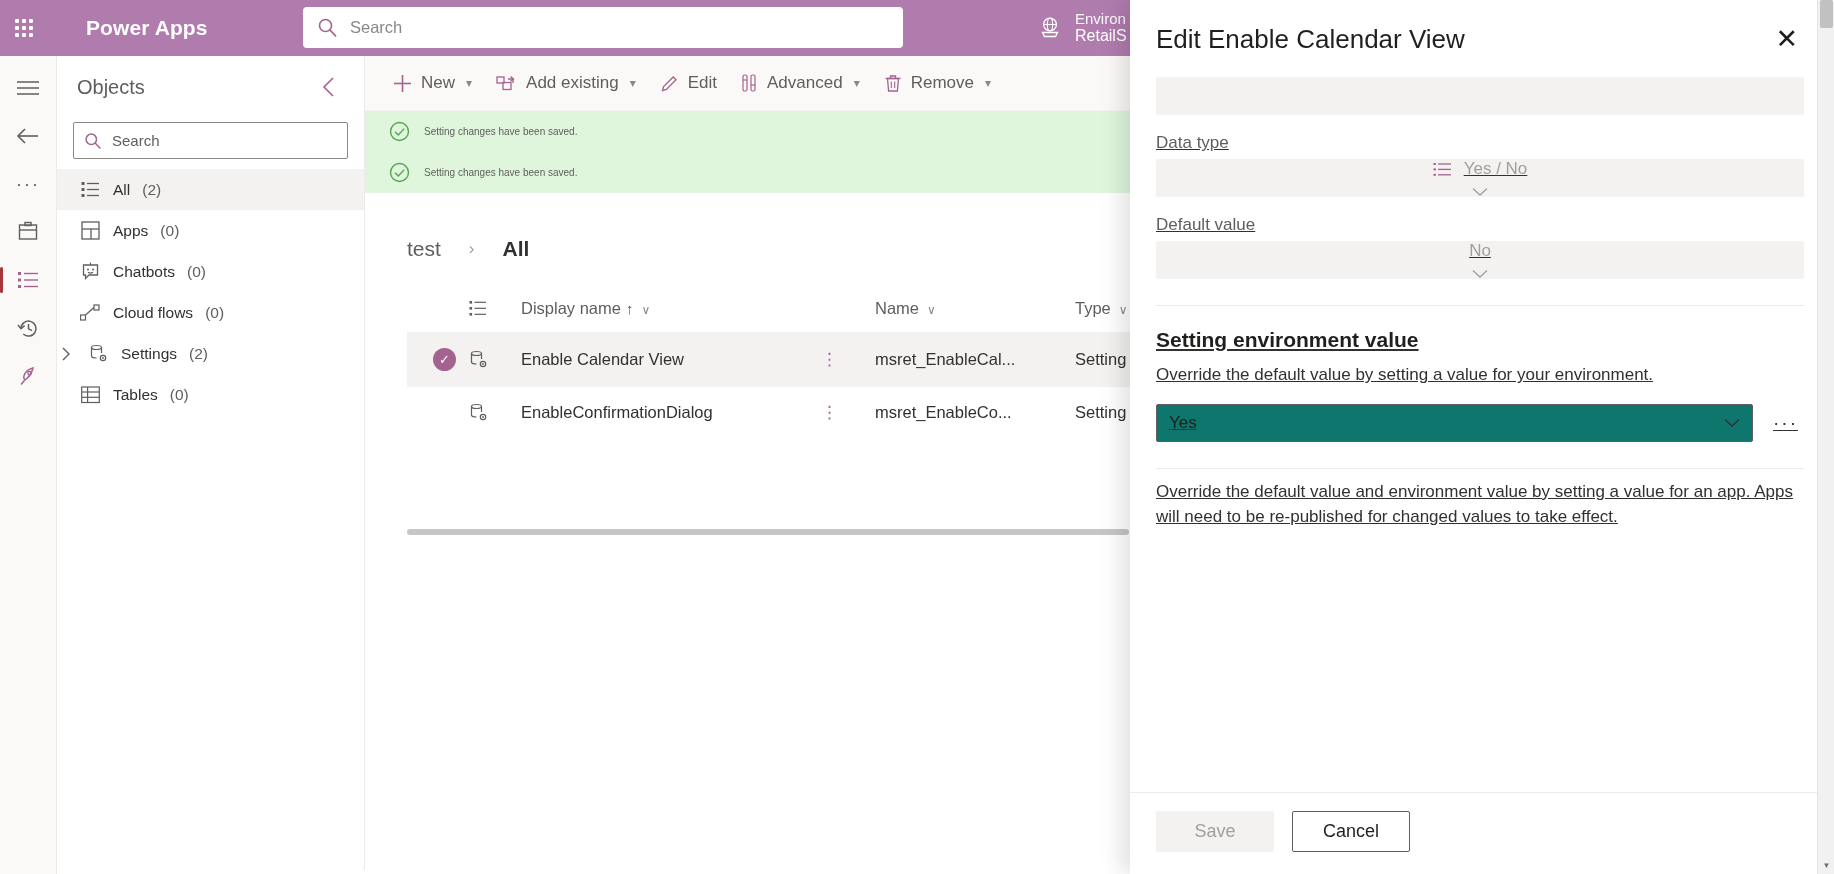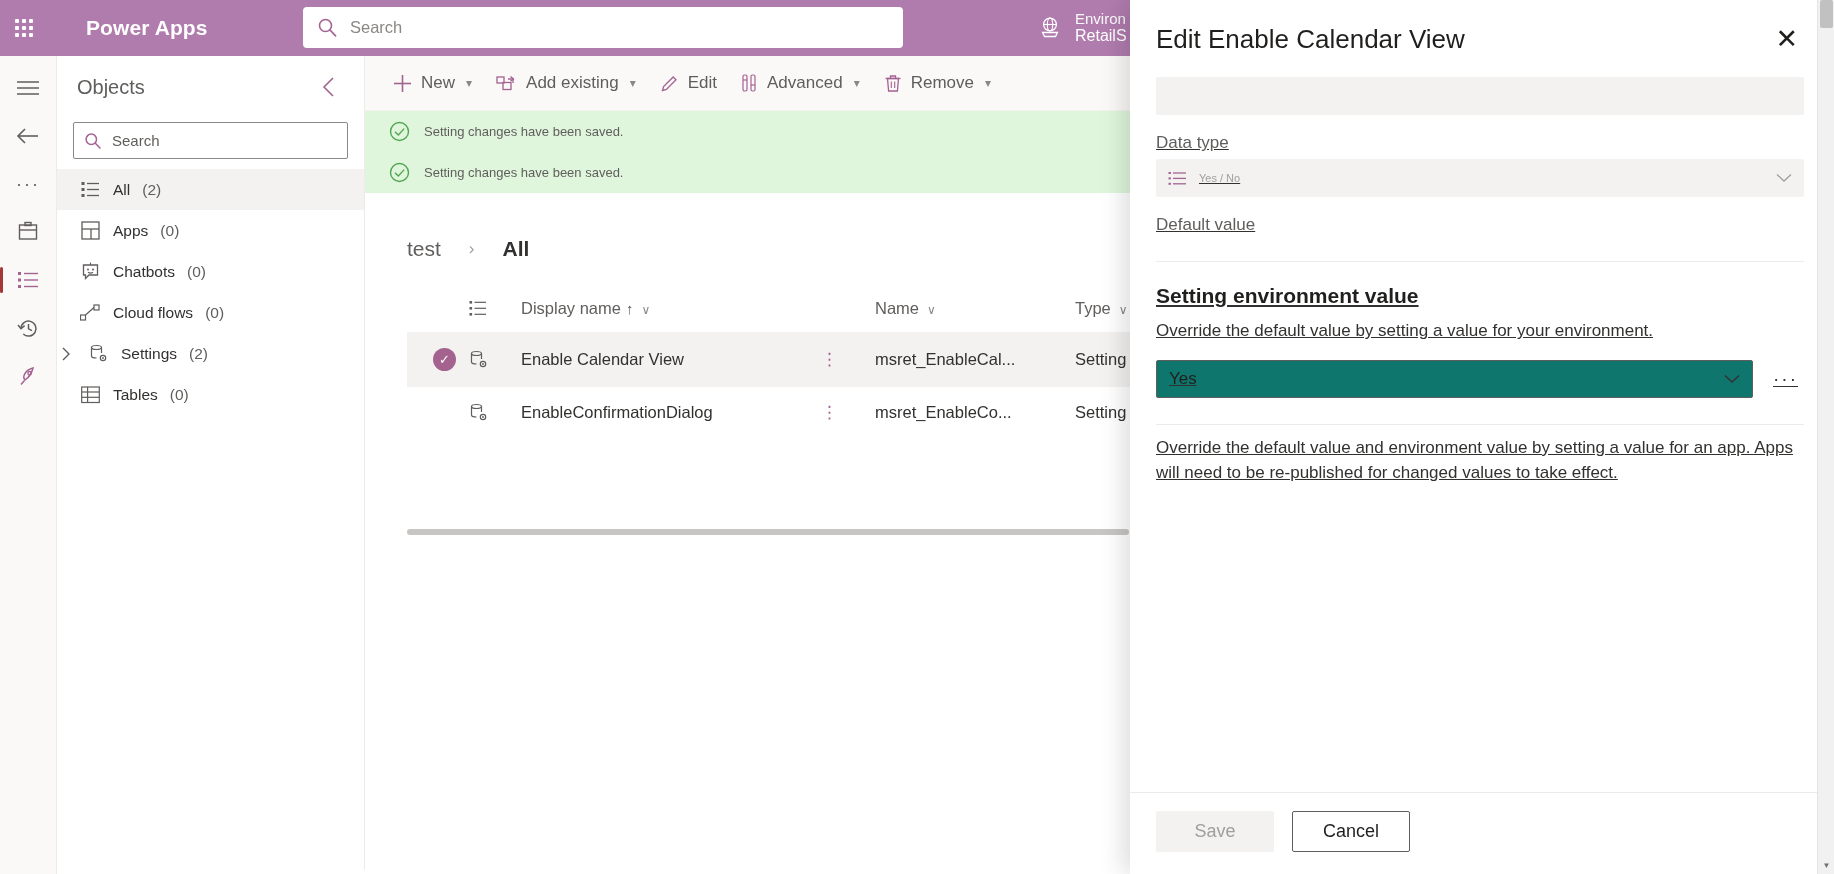"Setting changes have been saved." .notif { font-size: 13px -> 10px }
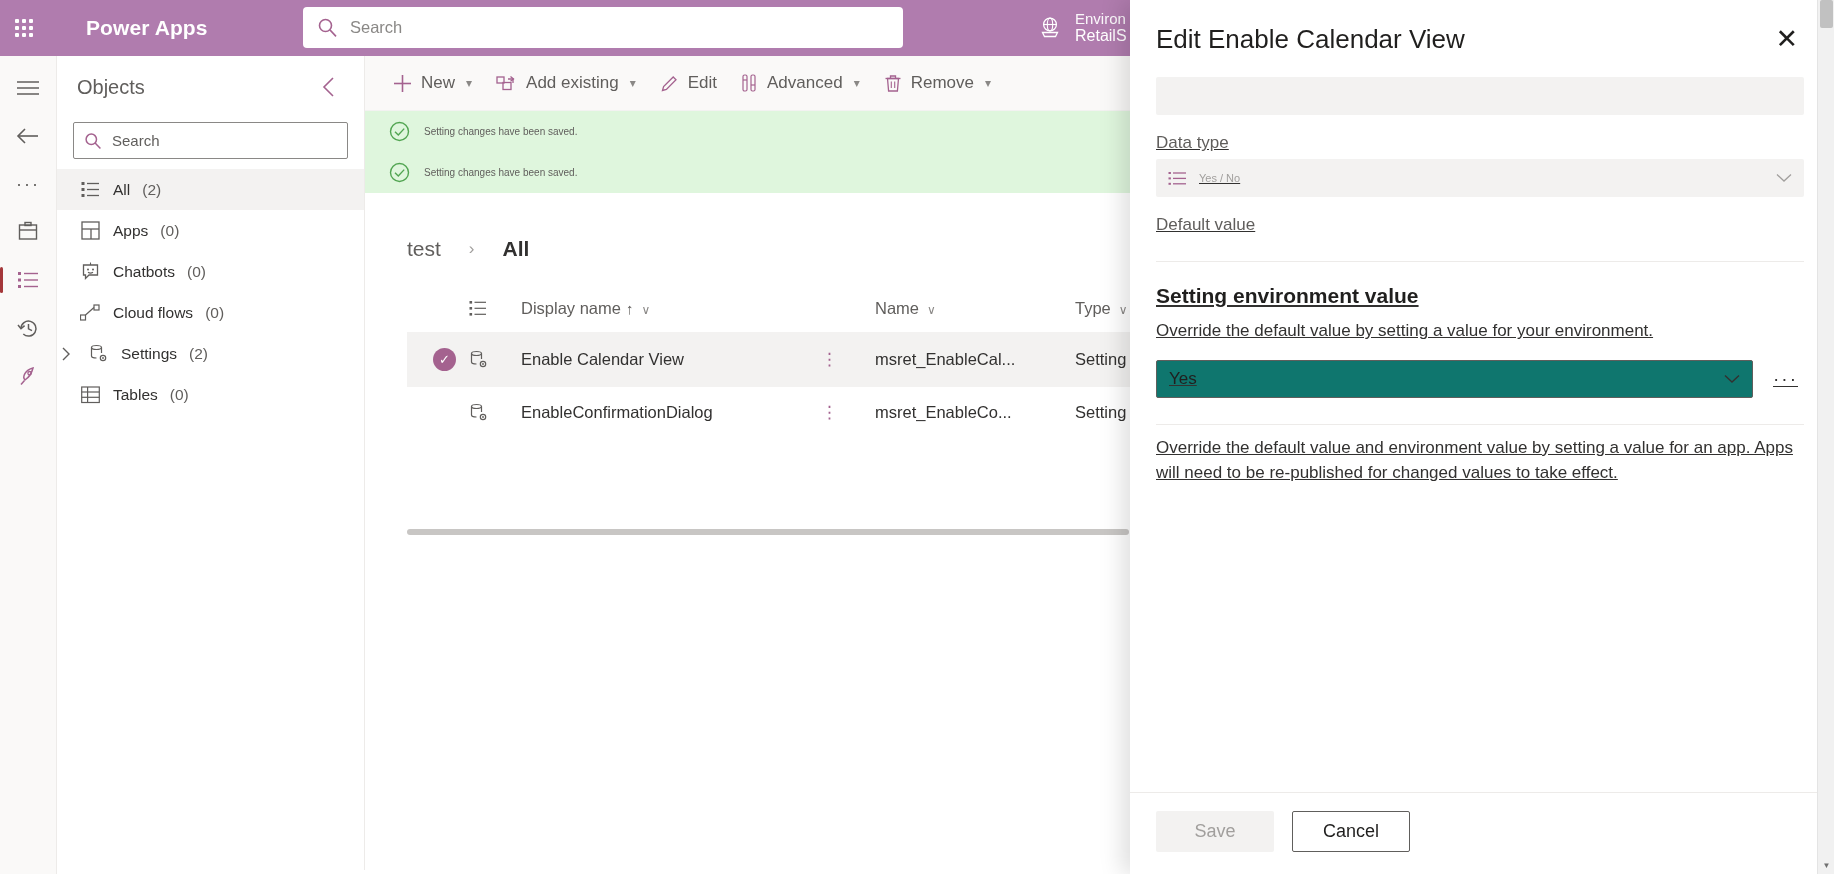"Yes / No" .fld-disabled { flex-direction: none -> column; font-size: 11px -> 17px }
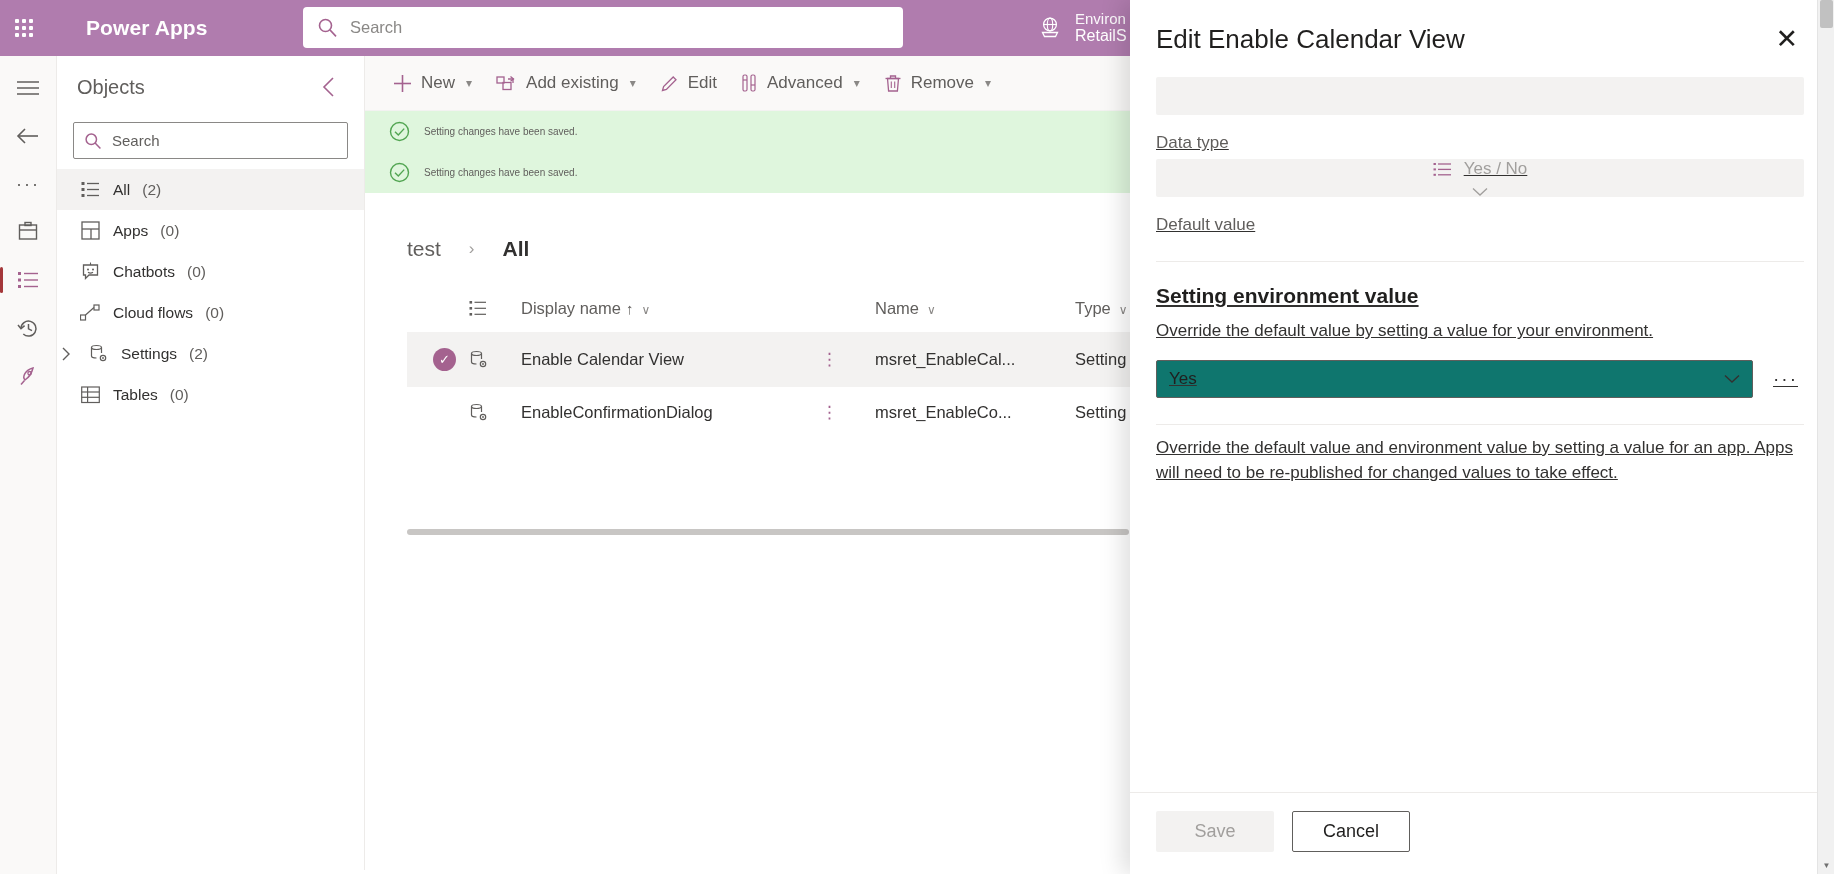"No" div.fld-disabled { html: none -> <div> <span>No</span> <span> <svg> <polyline></polyline> </svg> </span> </div> }
